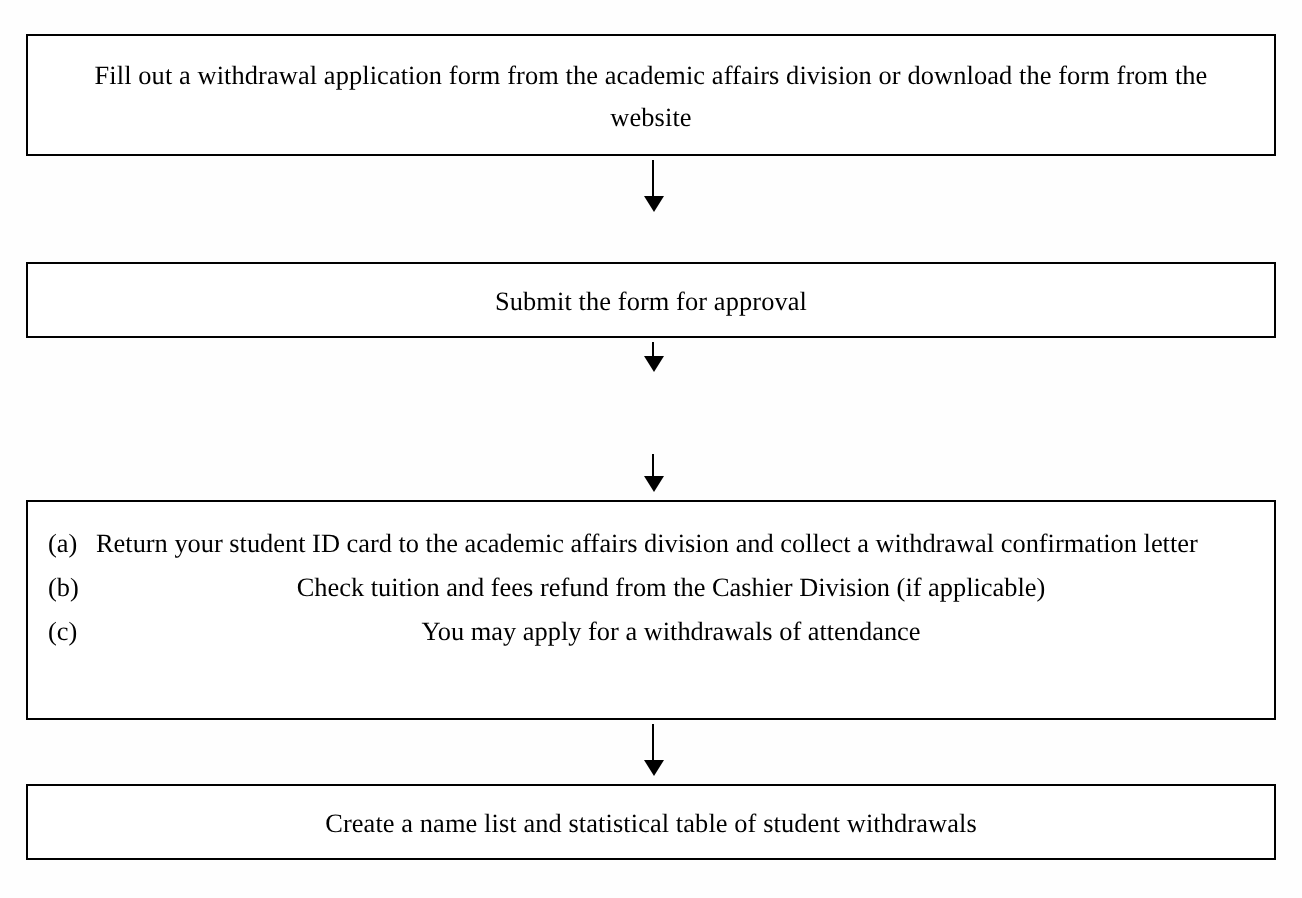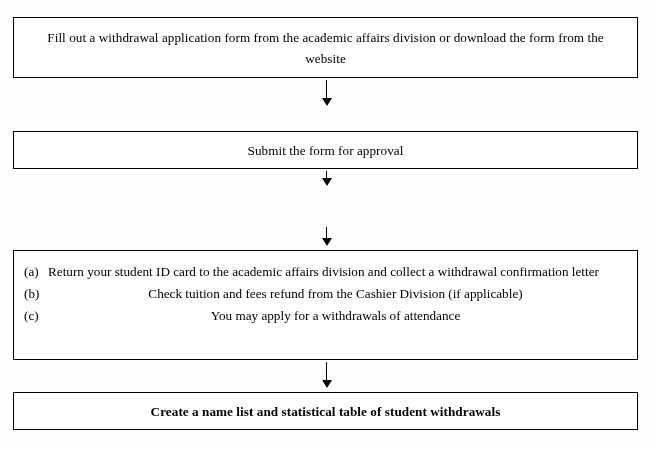"Create a name list and" #node-5 { font-weight: bold -> none }
